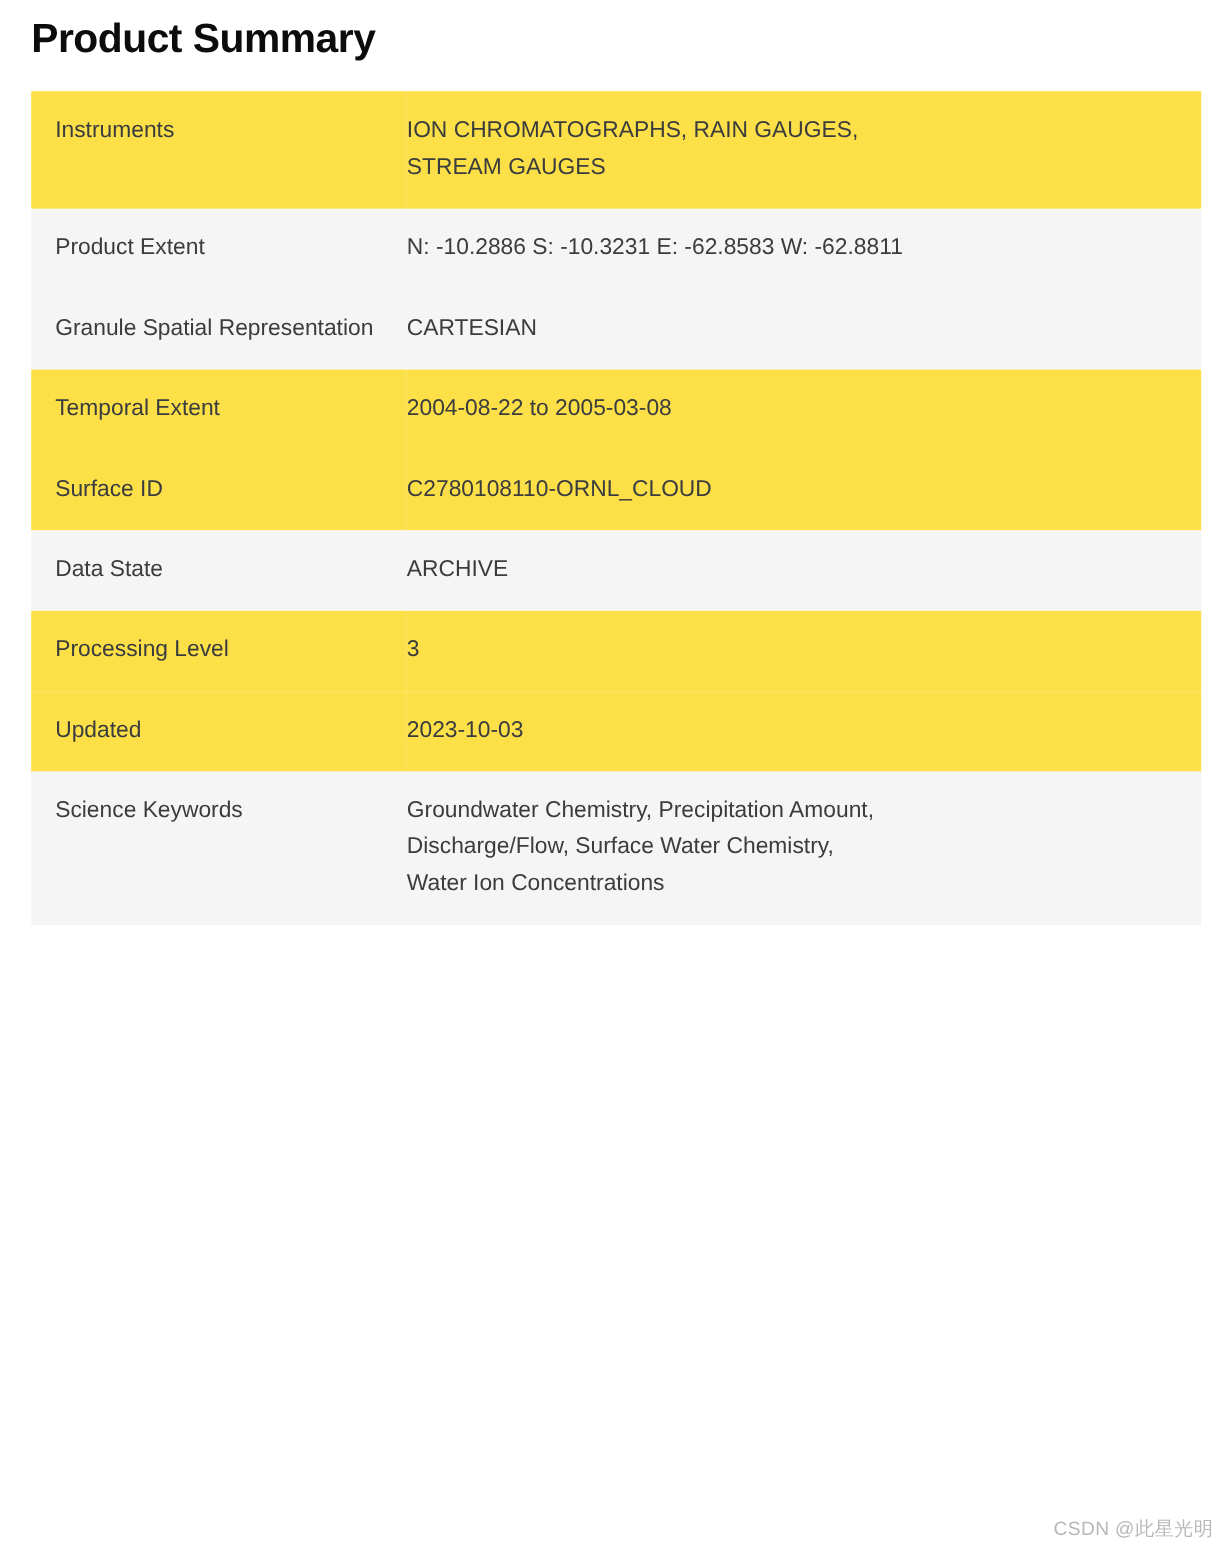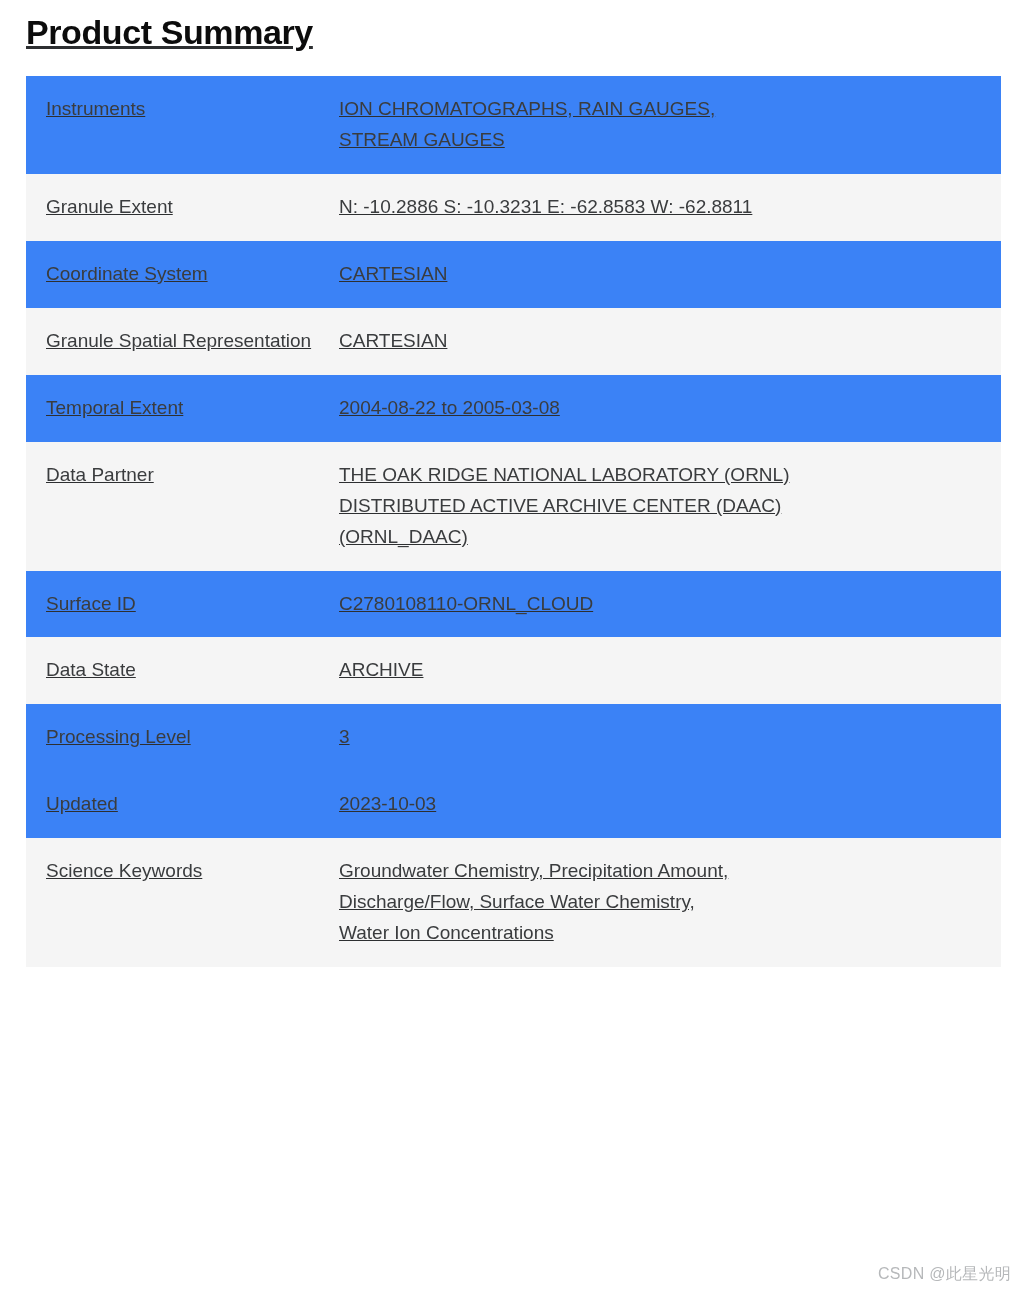"Product Summary" .page { text-decoration: underline -> none }
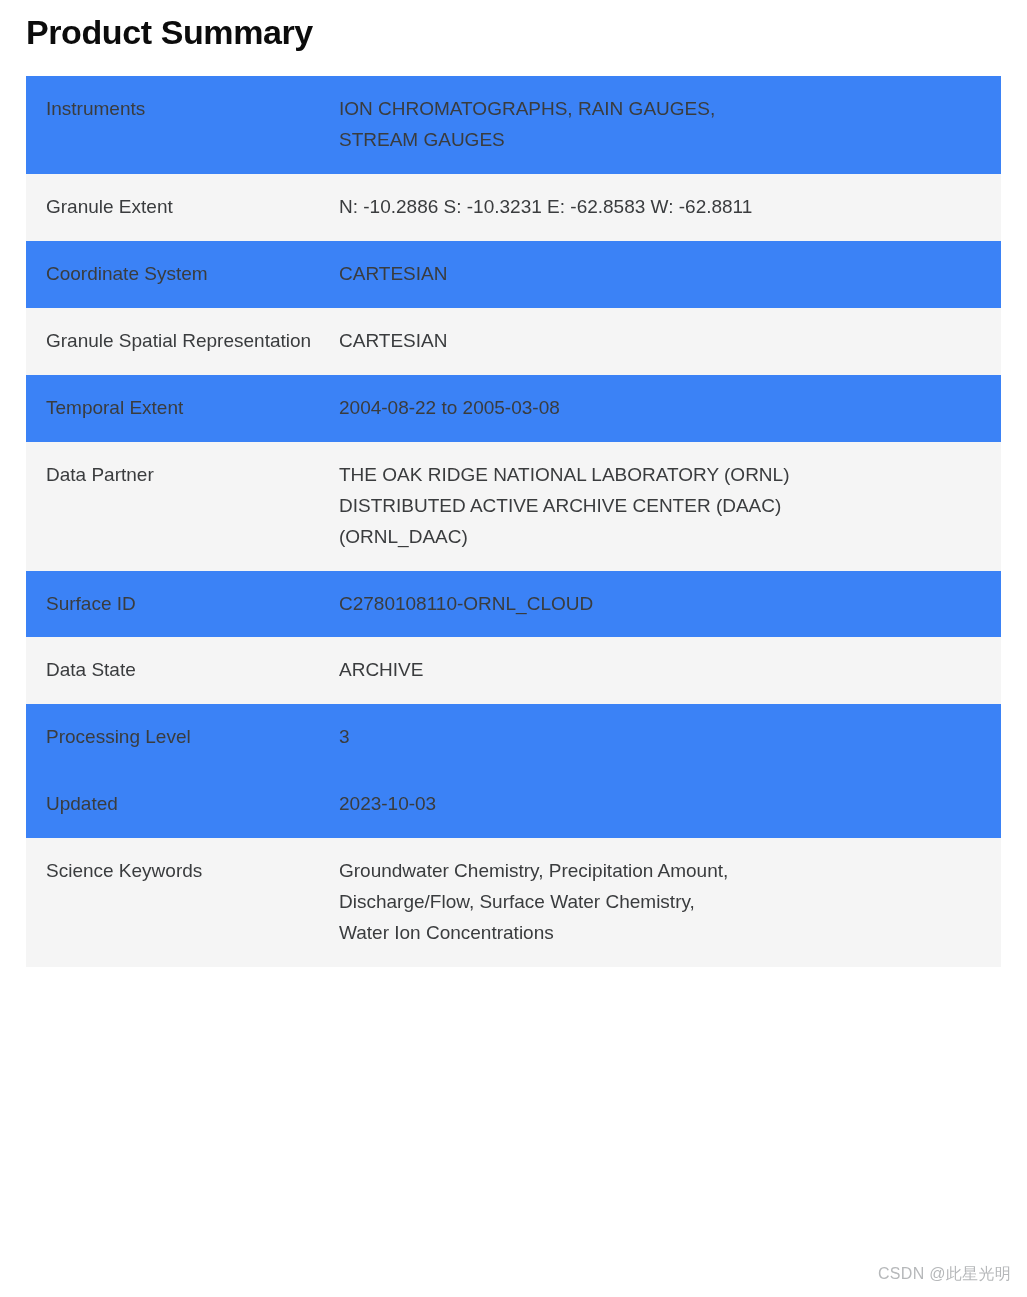"Instruments" .summary-table tr.even { background: #3b82f6 -> #fde047 }
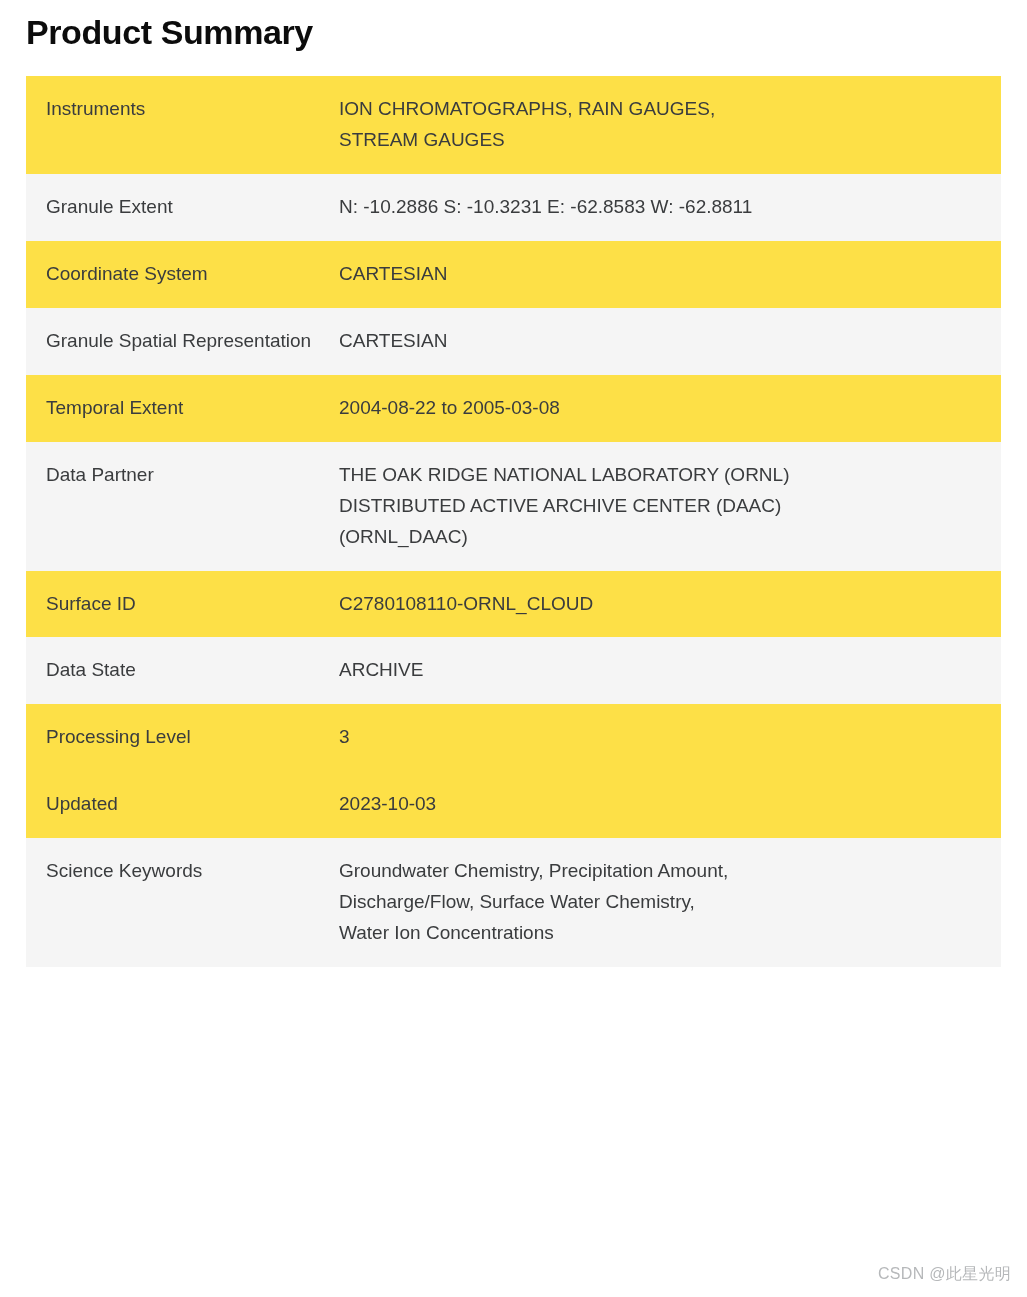"Granule Extent" td.label { text: Granule -> Product }
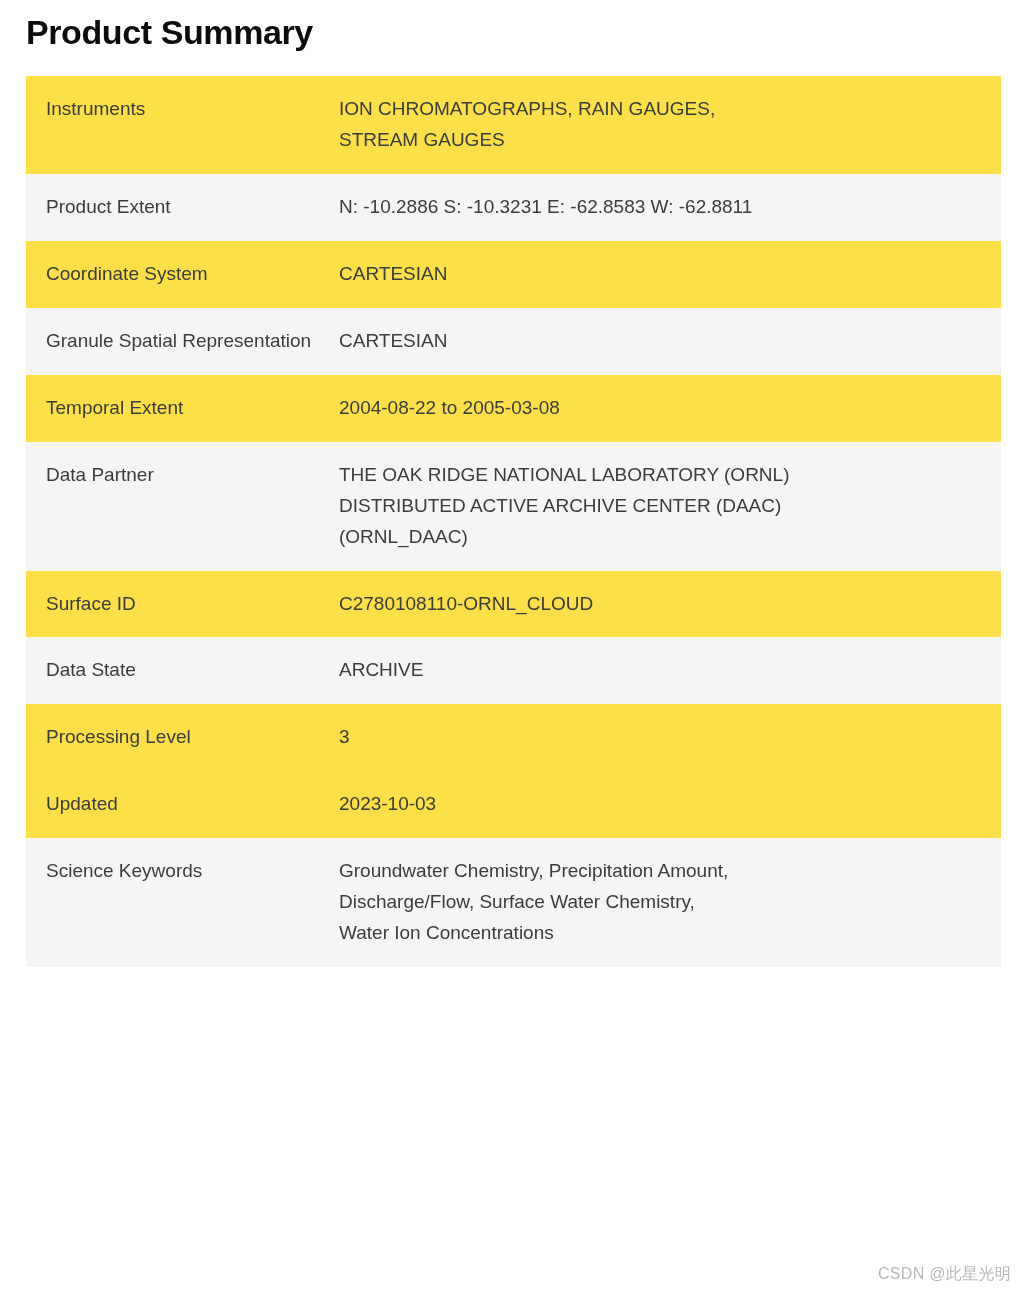"Coordinate System" tr.even { html: <tr> <td>Coordinate System</td> <td>CARTESIAN</td> </tr> -> none }
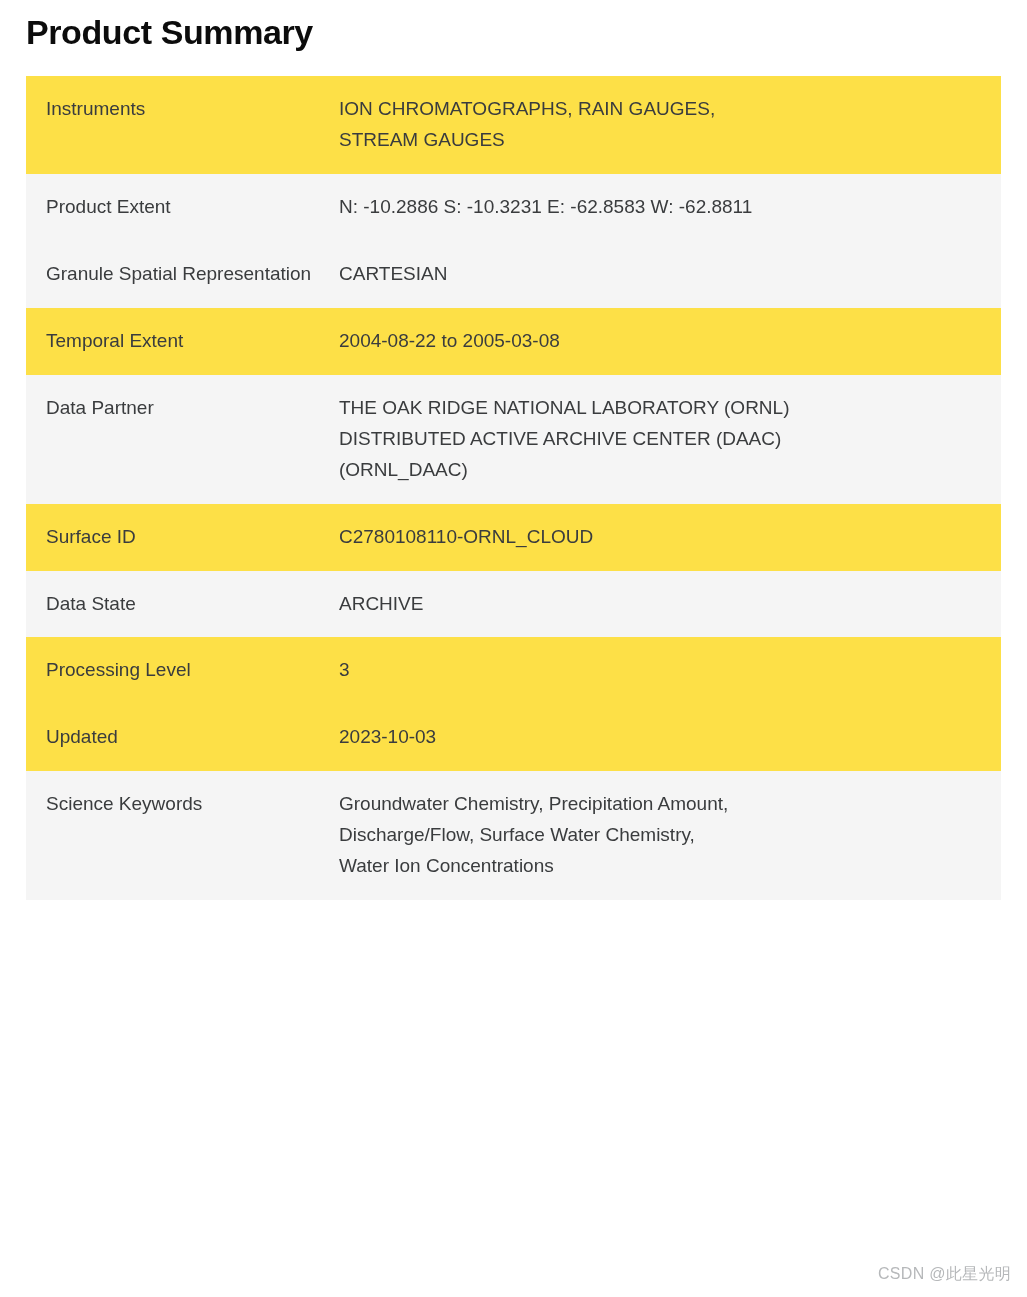"Data Partner" tr.odd { html: <tr> <td>Data Partner</td> <td>THE OAK RIDGE NATIONAL LABORATORY (ORNL) DISTRIBUTED ACTIVE ARCHIVE CENTER (DAAC) (ORNL_DAAC)</td> </tr> -> none }
